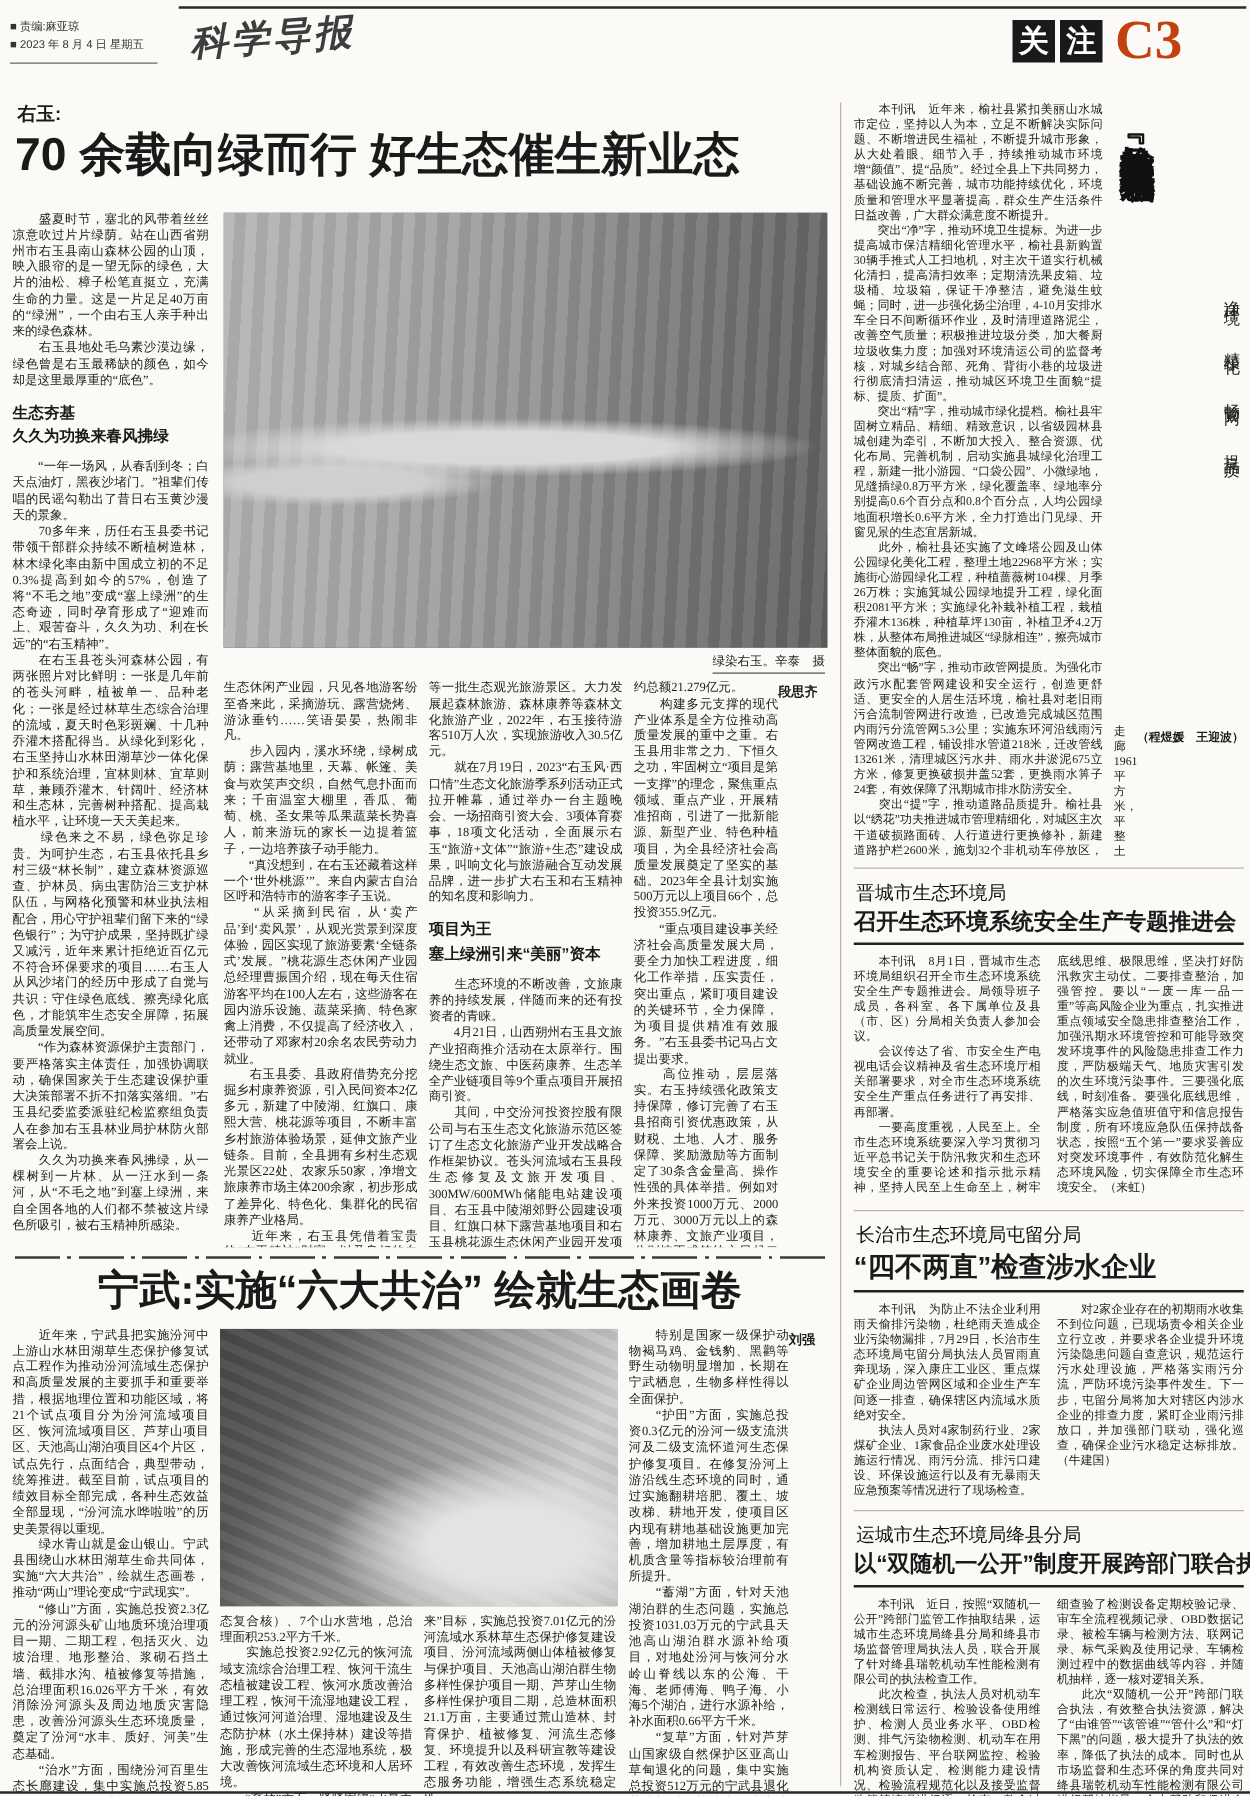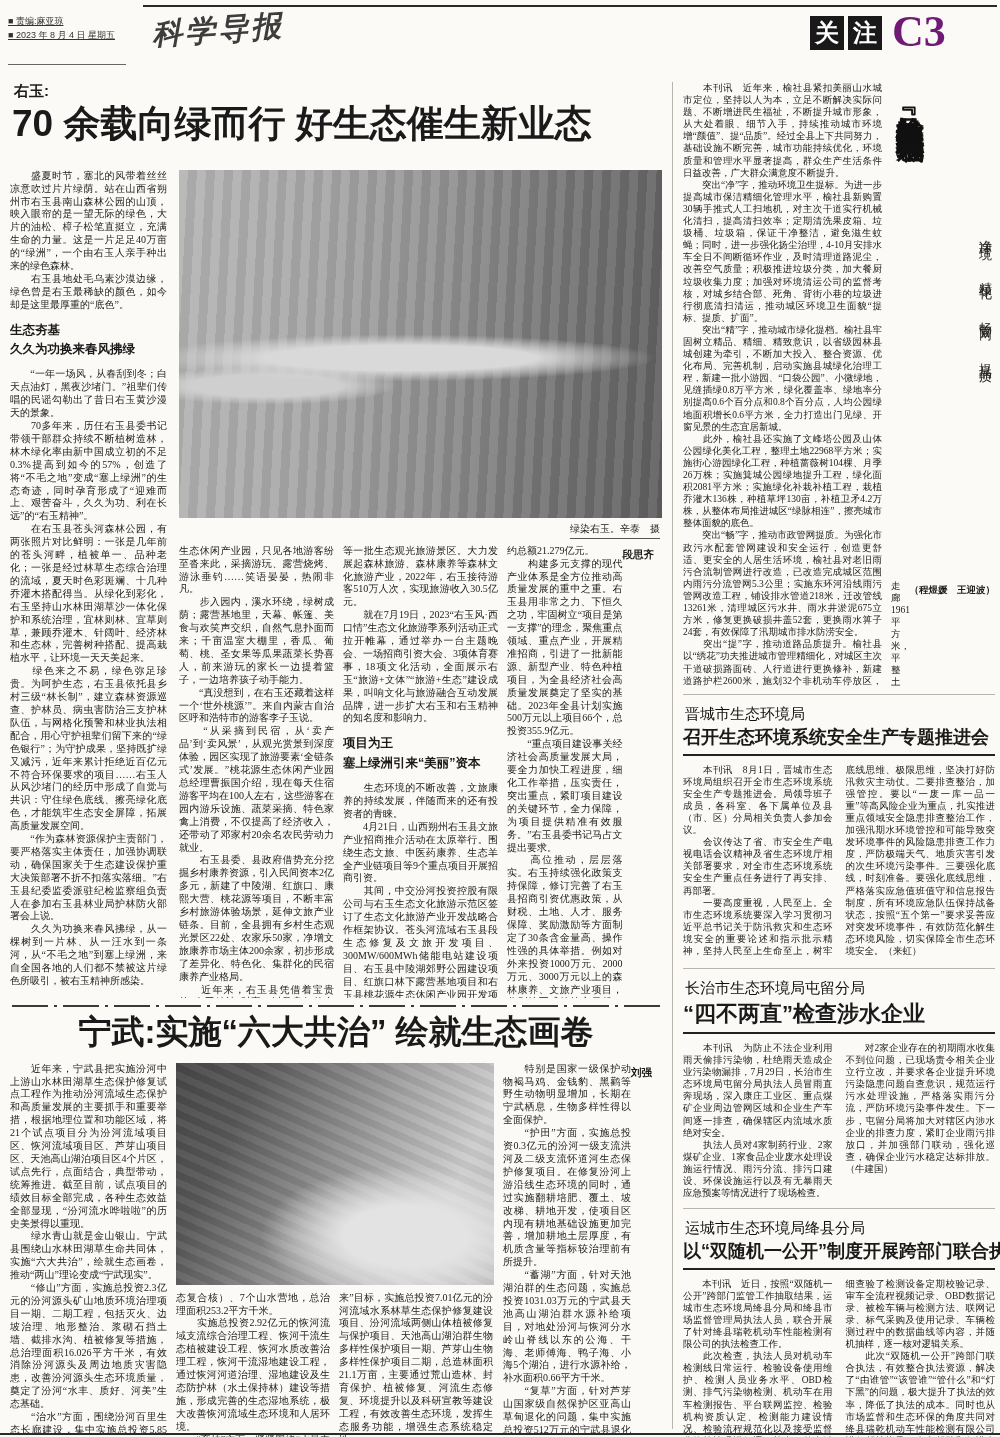"■ 责编:麻亚琼" .editor-block { padding-bottom: 22px -> 8px; text-decoration: underline -> none }
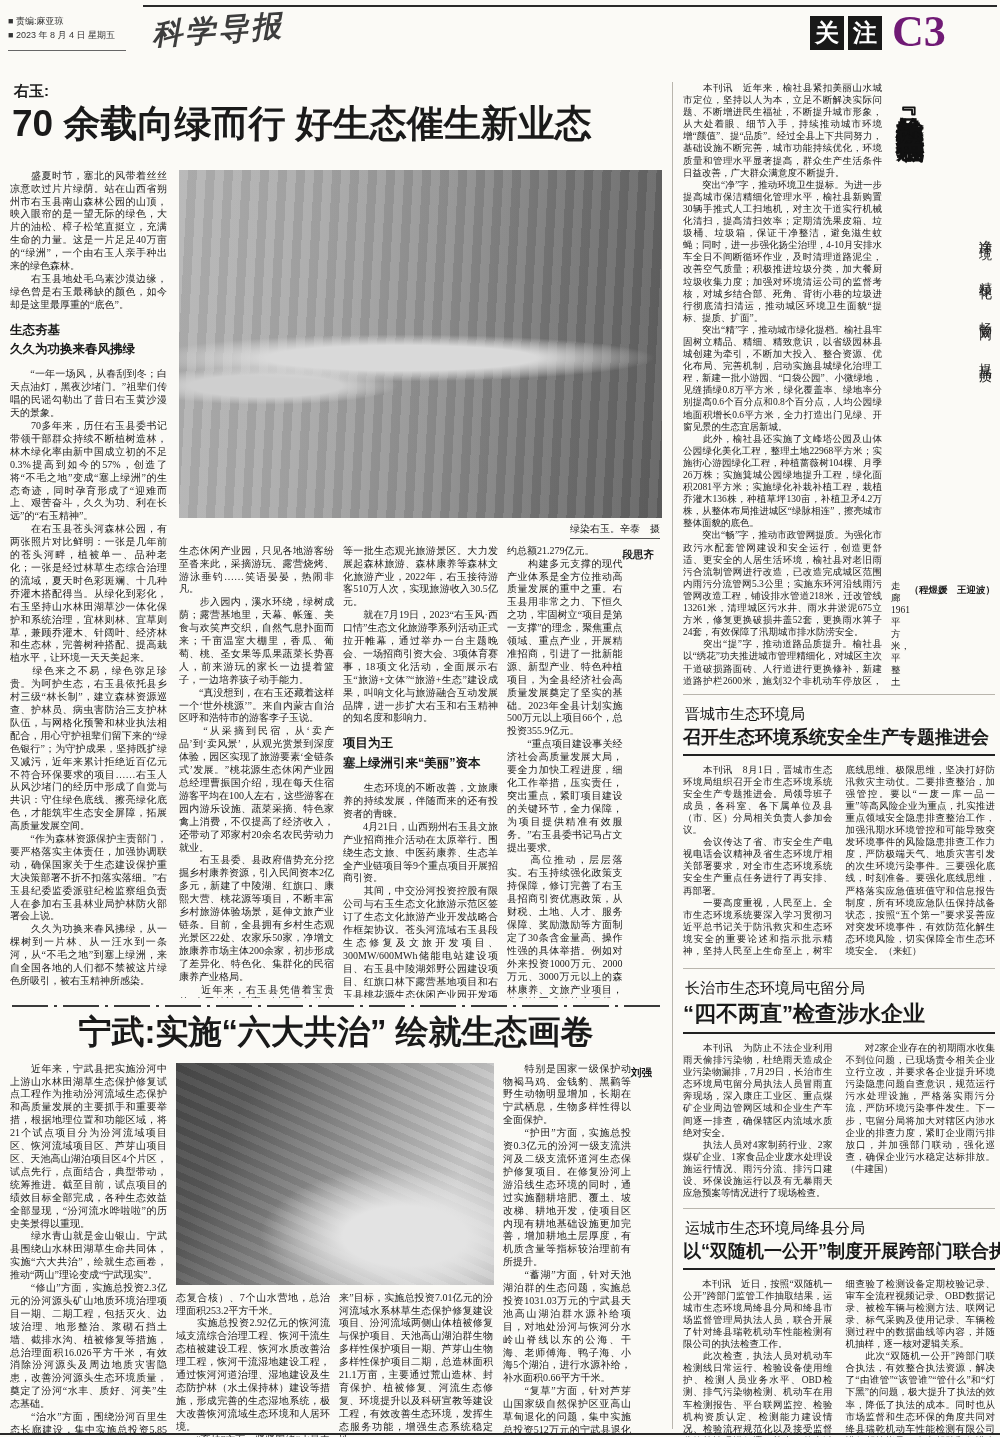"C3" .page-no { color: #701a75 -> #c2410c }
